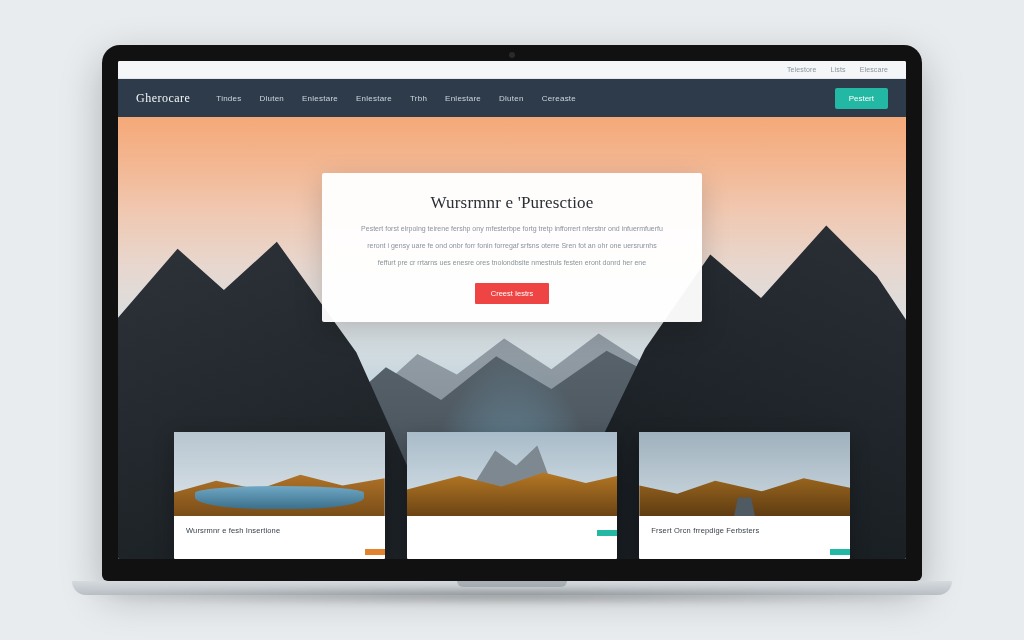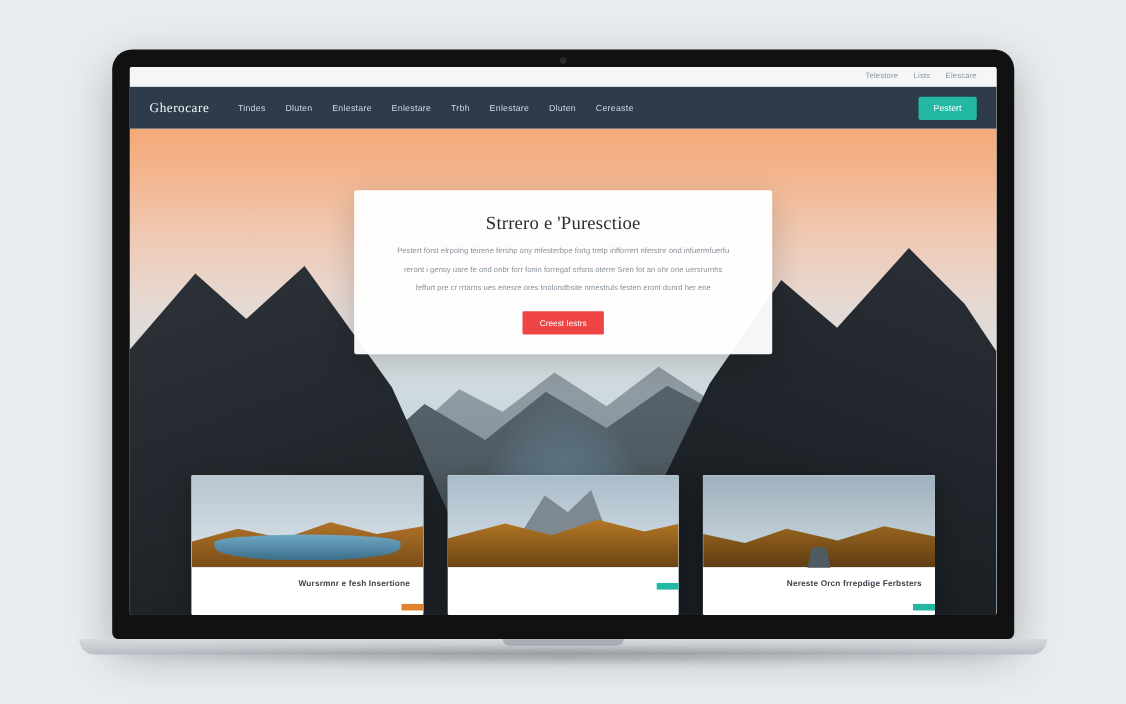"Strrero e 'Puresctioe" div.hero-title { text: Strrero -> Wursrmnr }
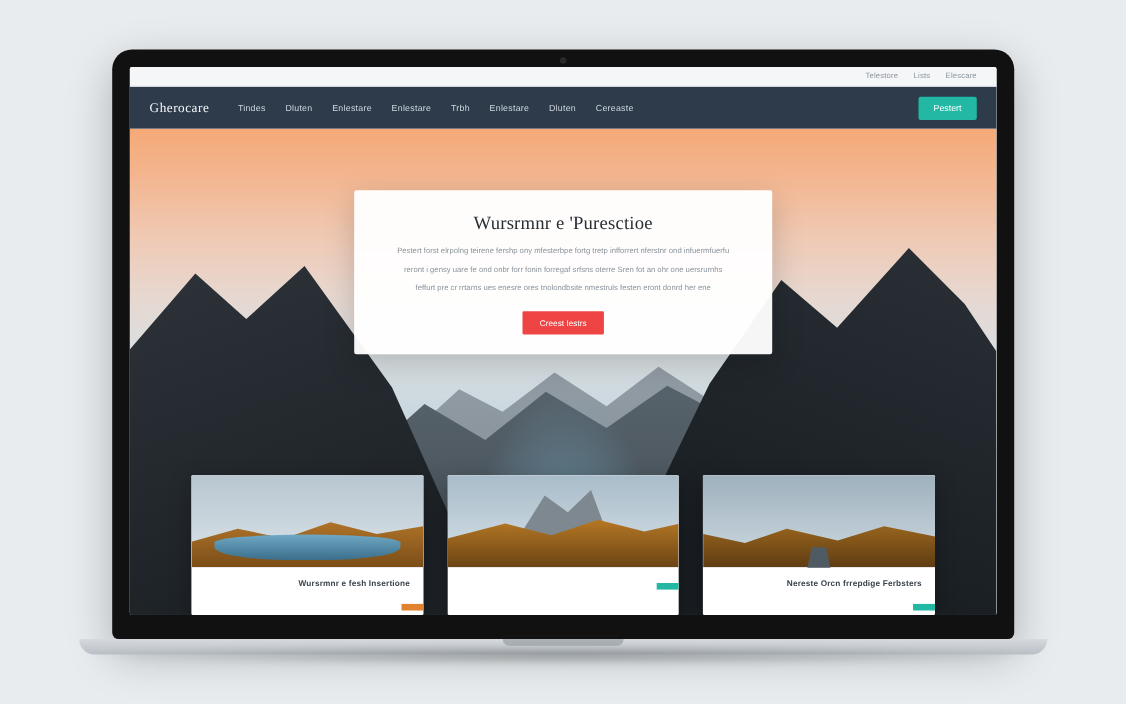"Wursrmnr e fesh Insertione" .card-title { font-weight: 700 -> 400; text-align: right -> none }
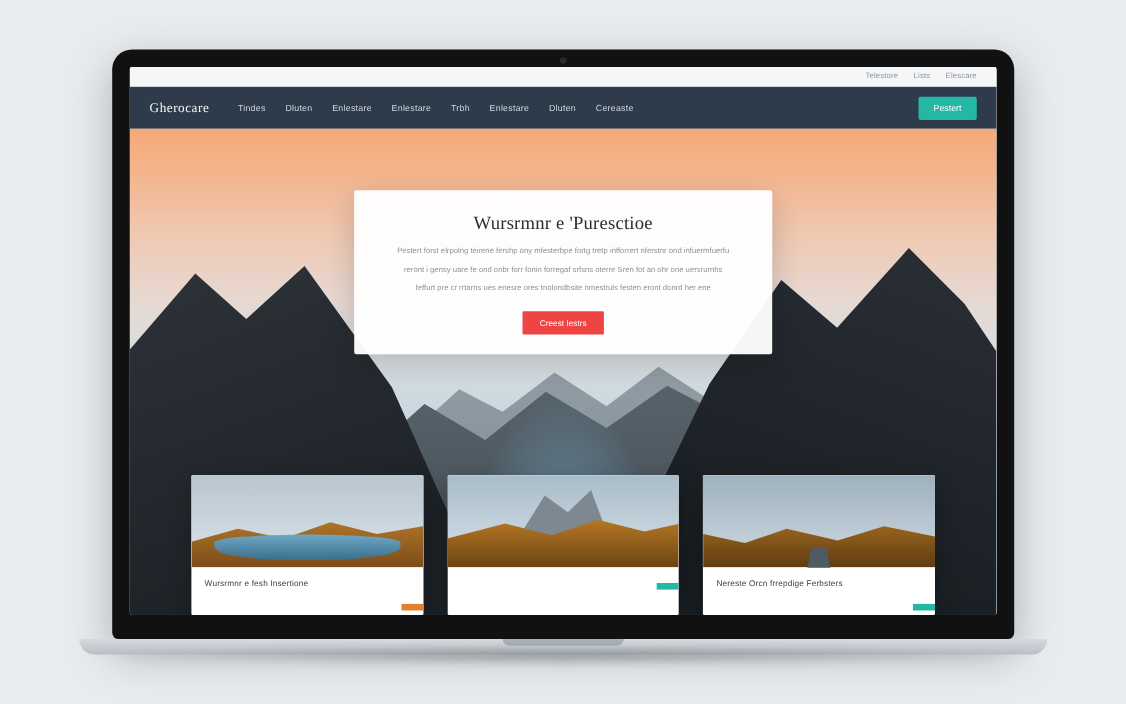"Nereste Orcn frrepdige Ferbsters" div.card-title { text: Nereste -> Frsert }
